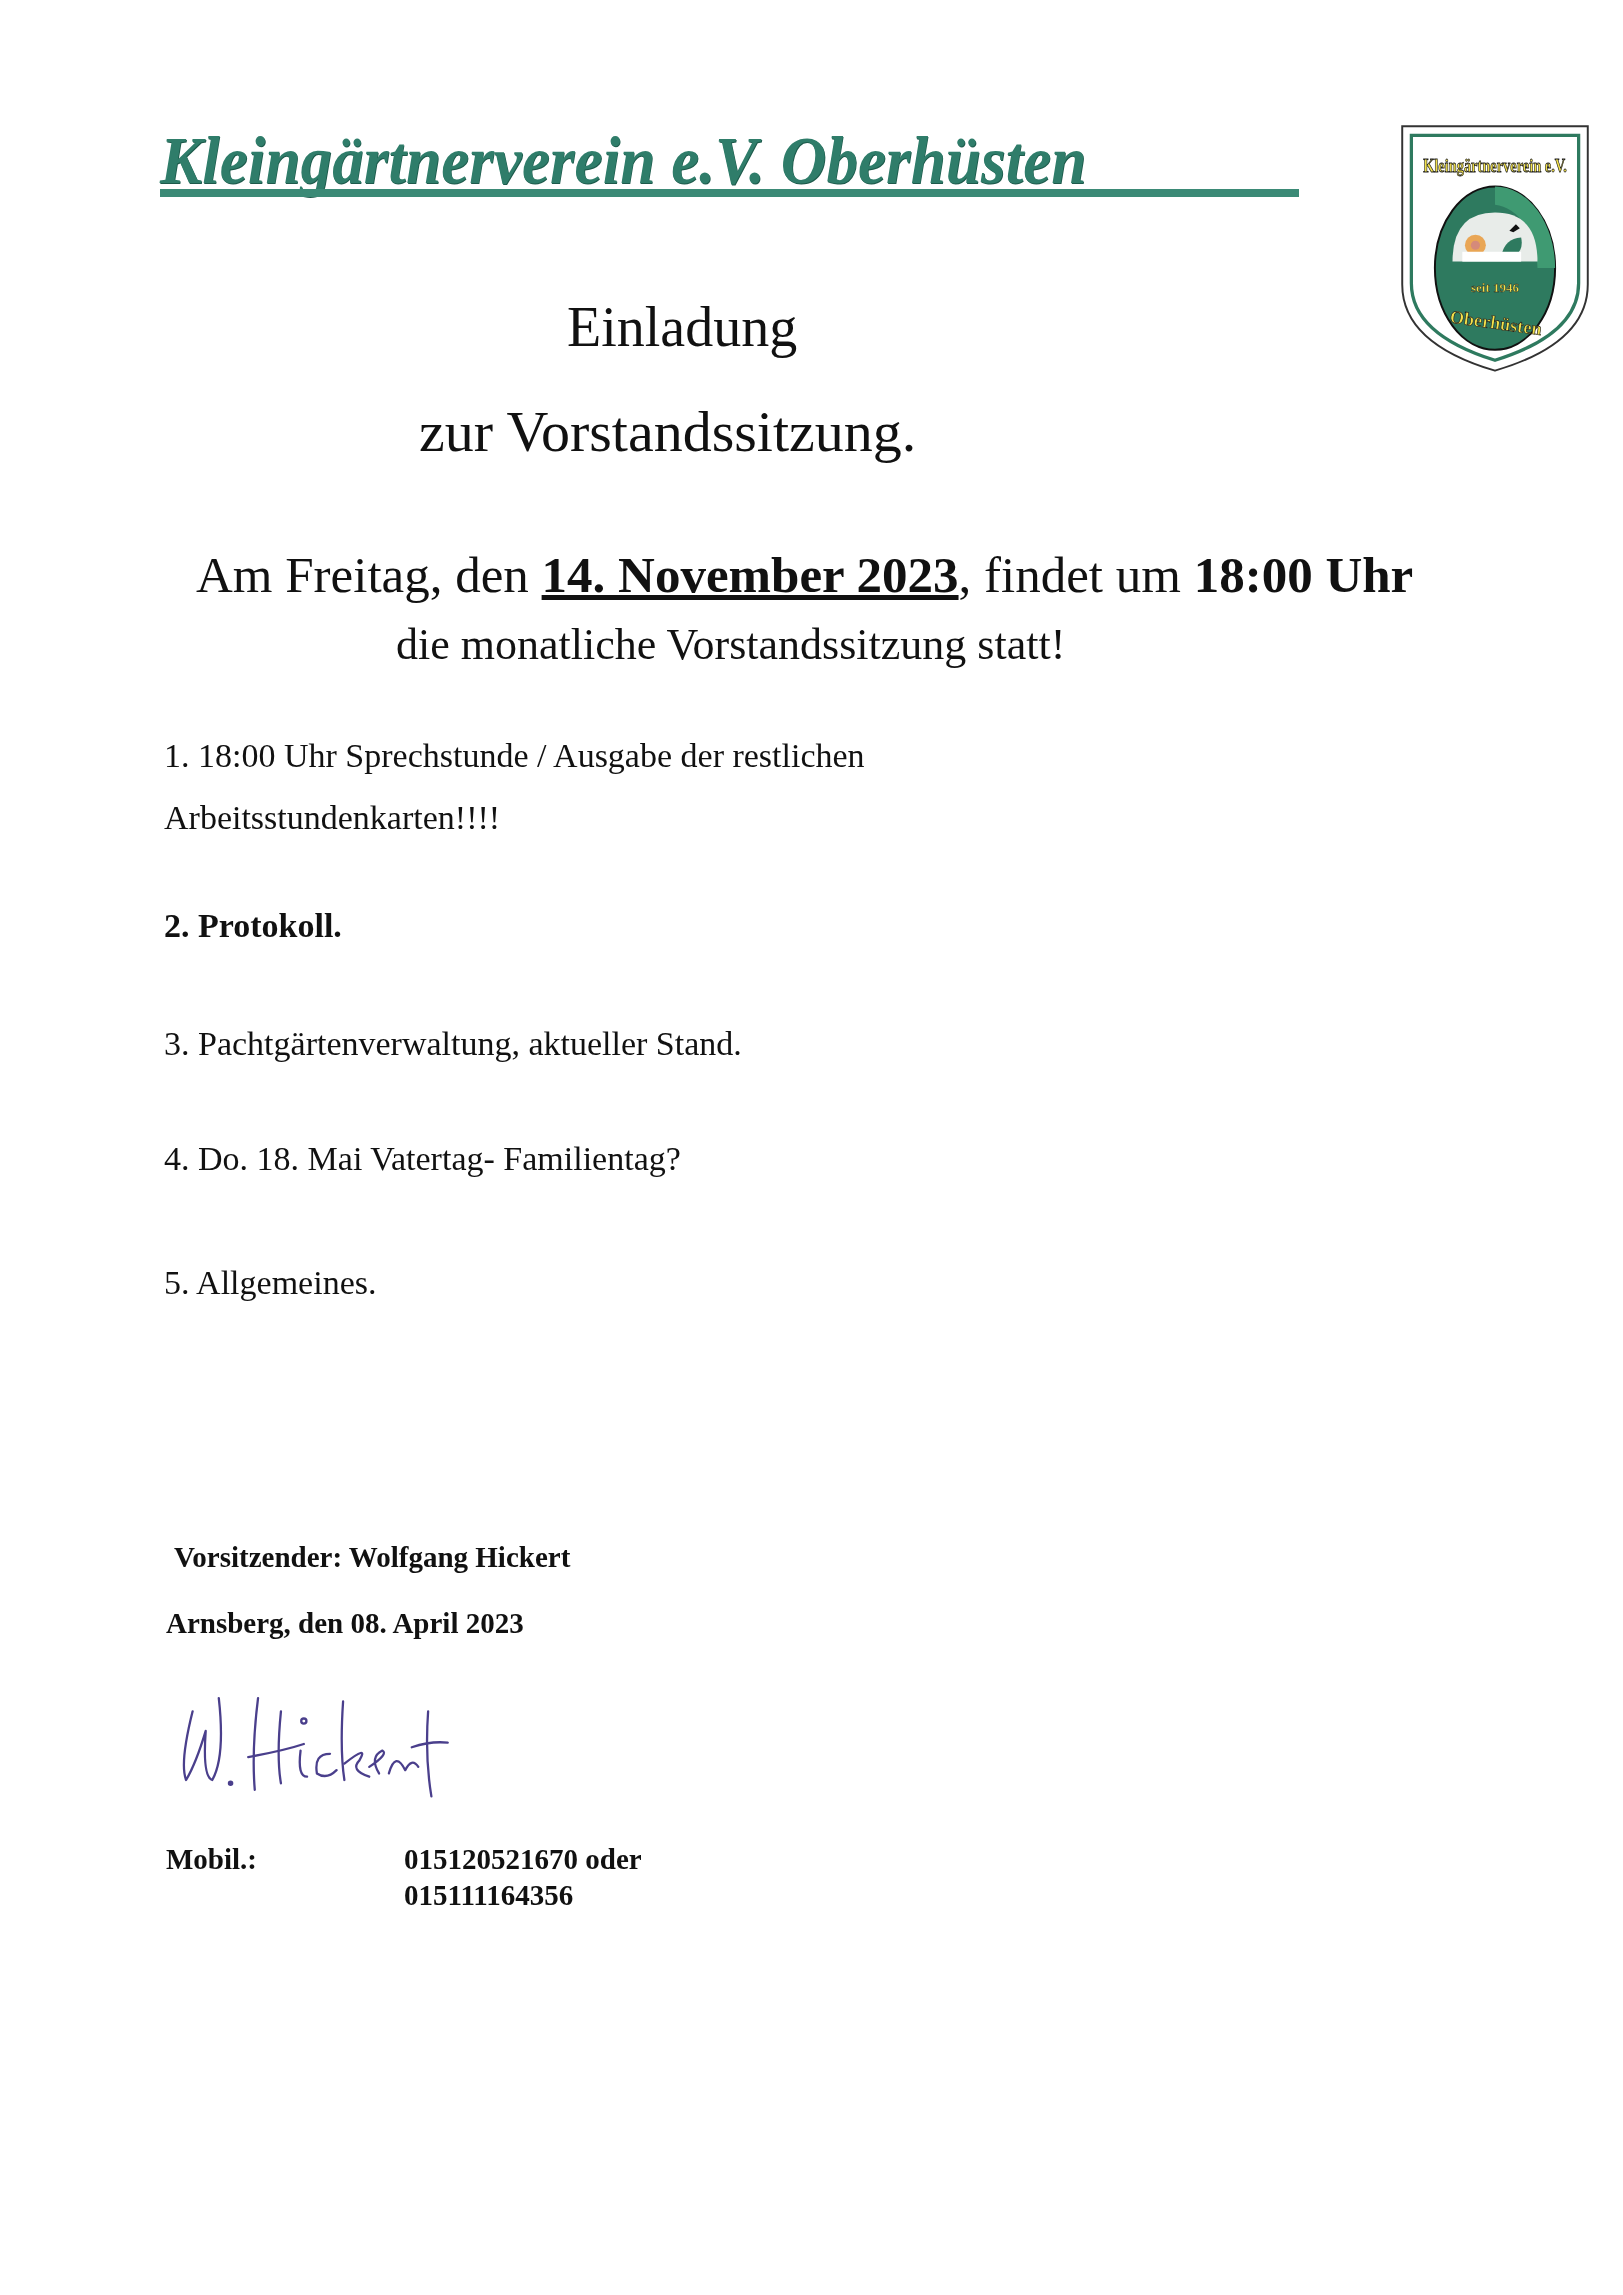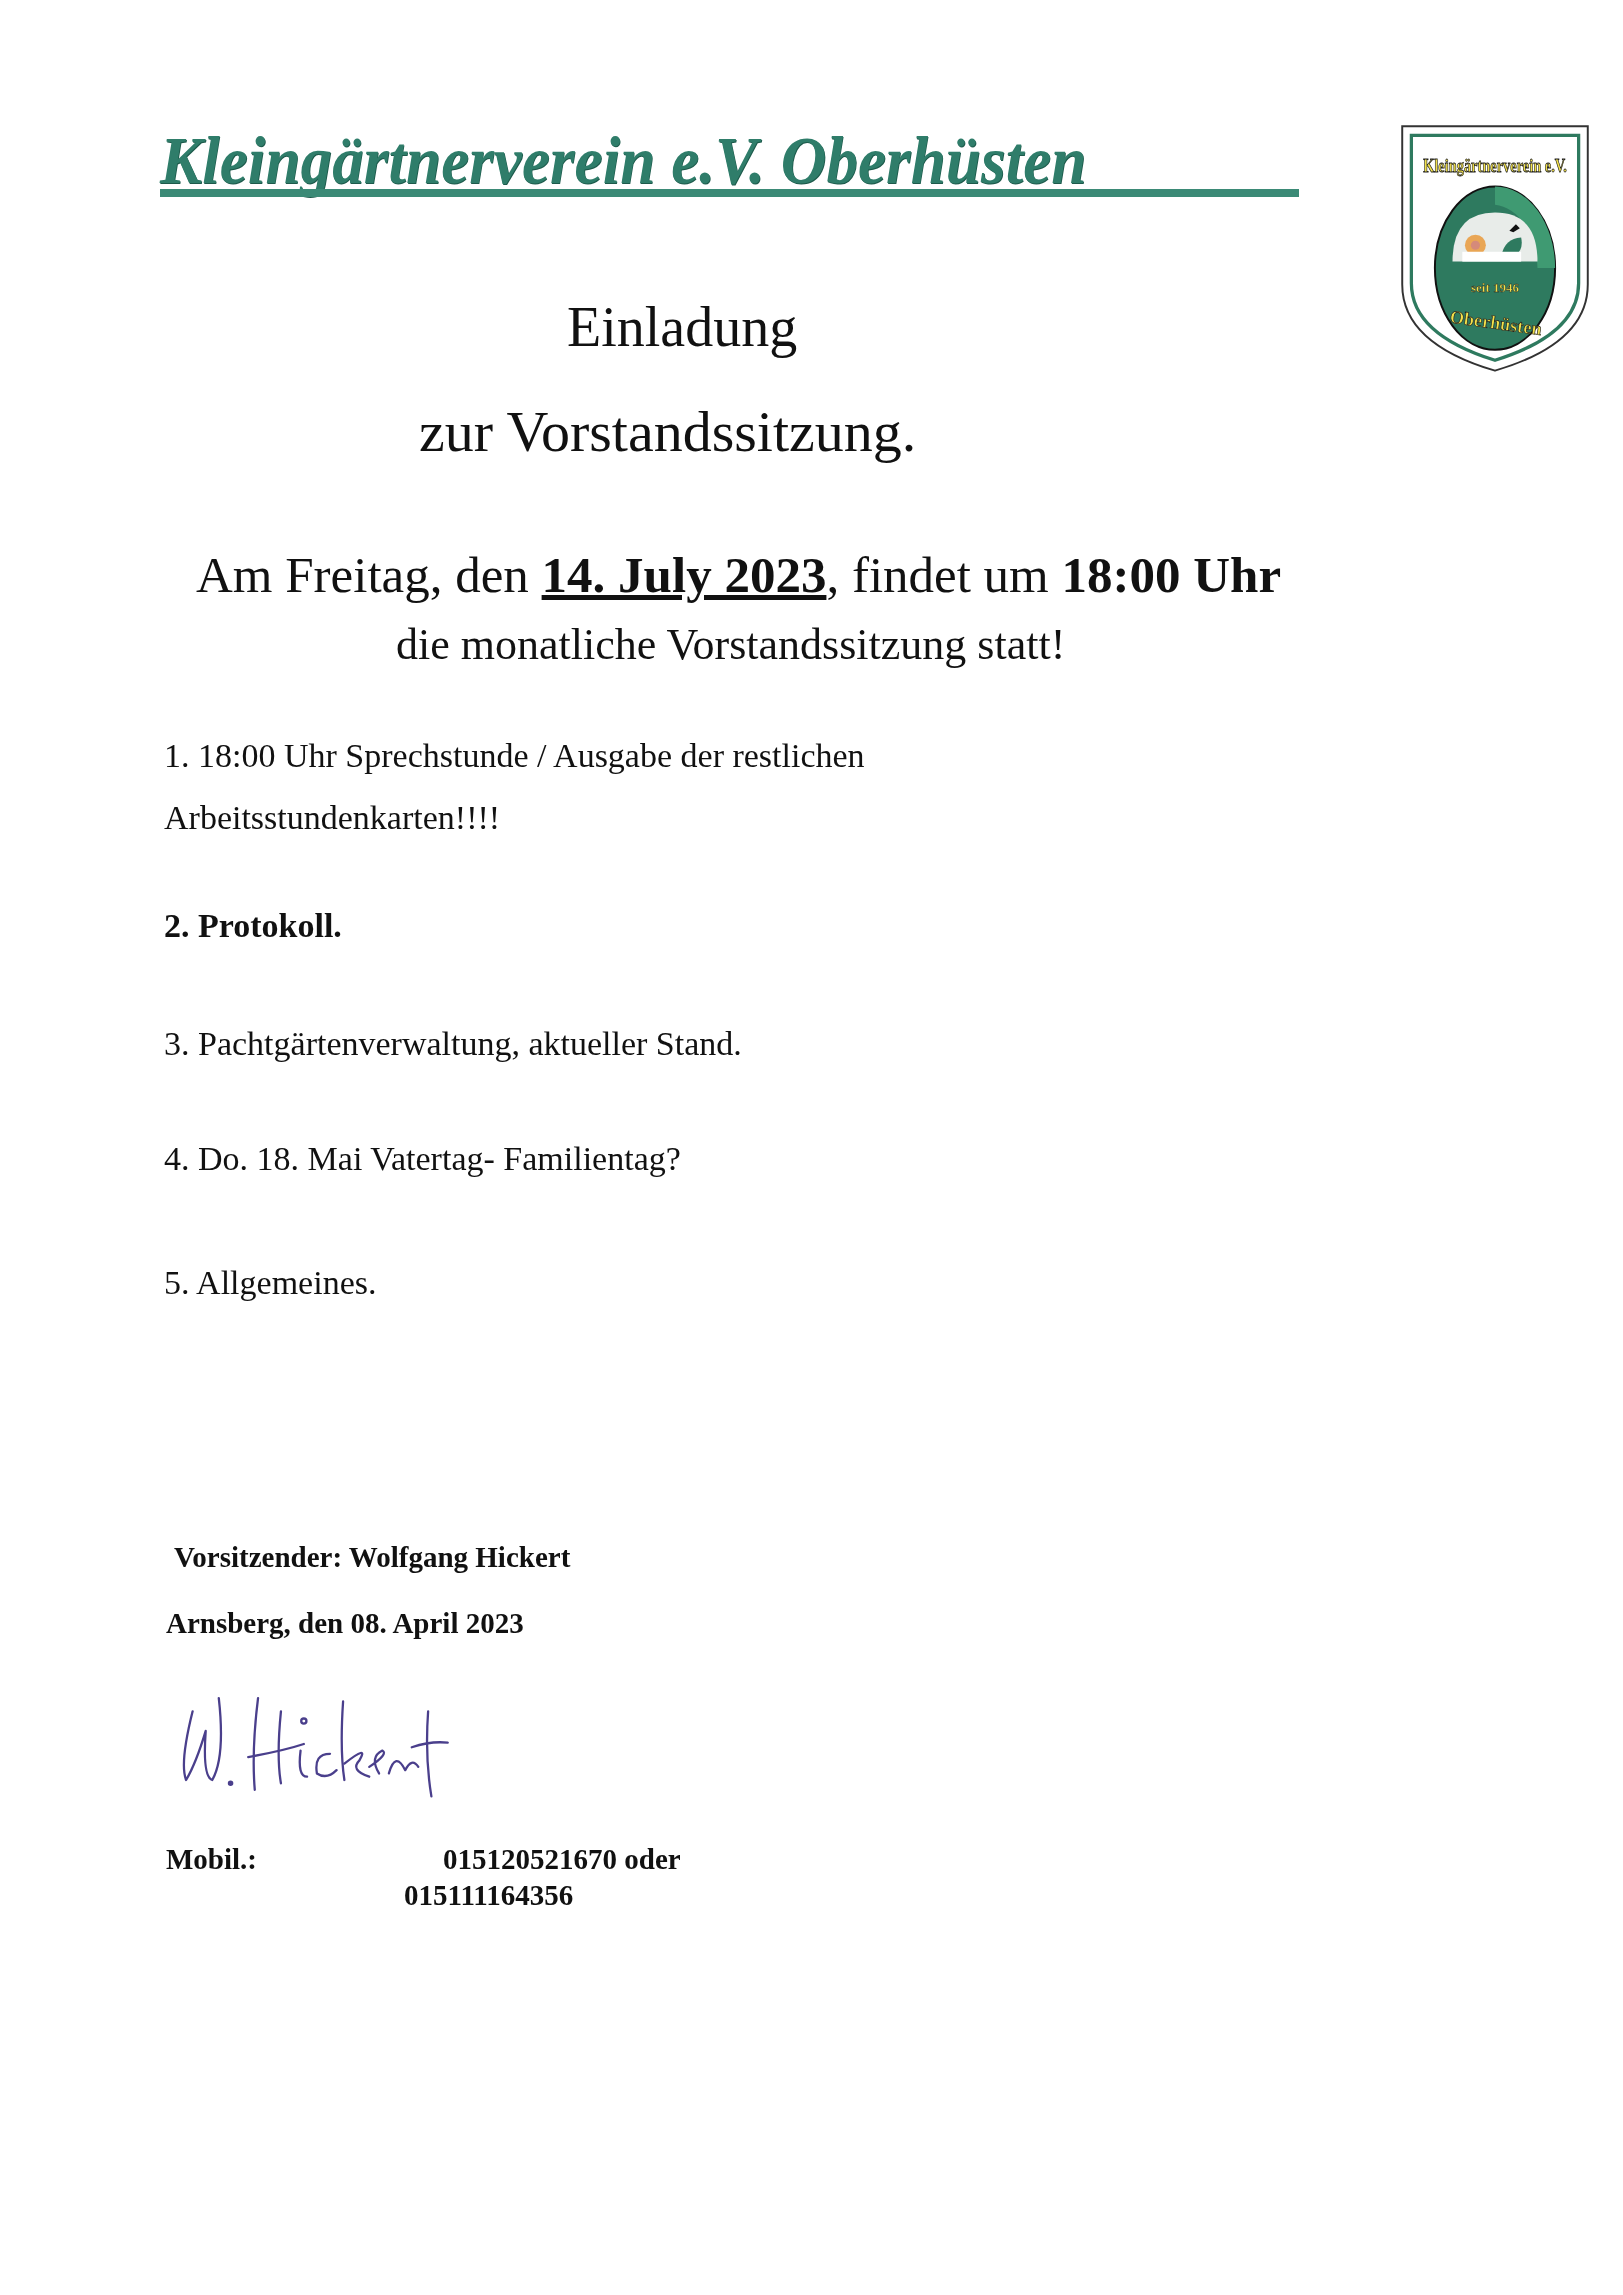"14. July 2023" u { text: July -> November }
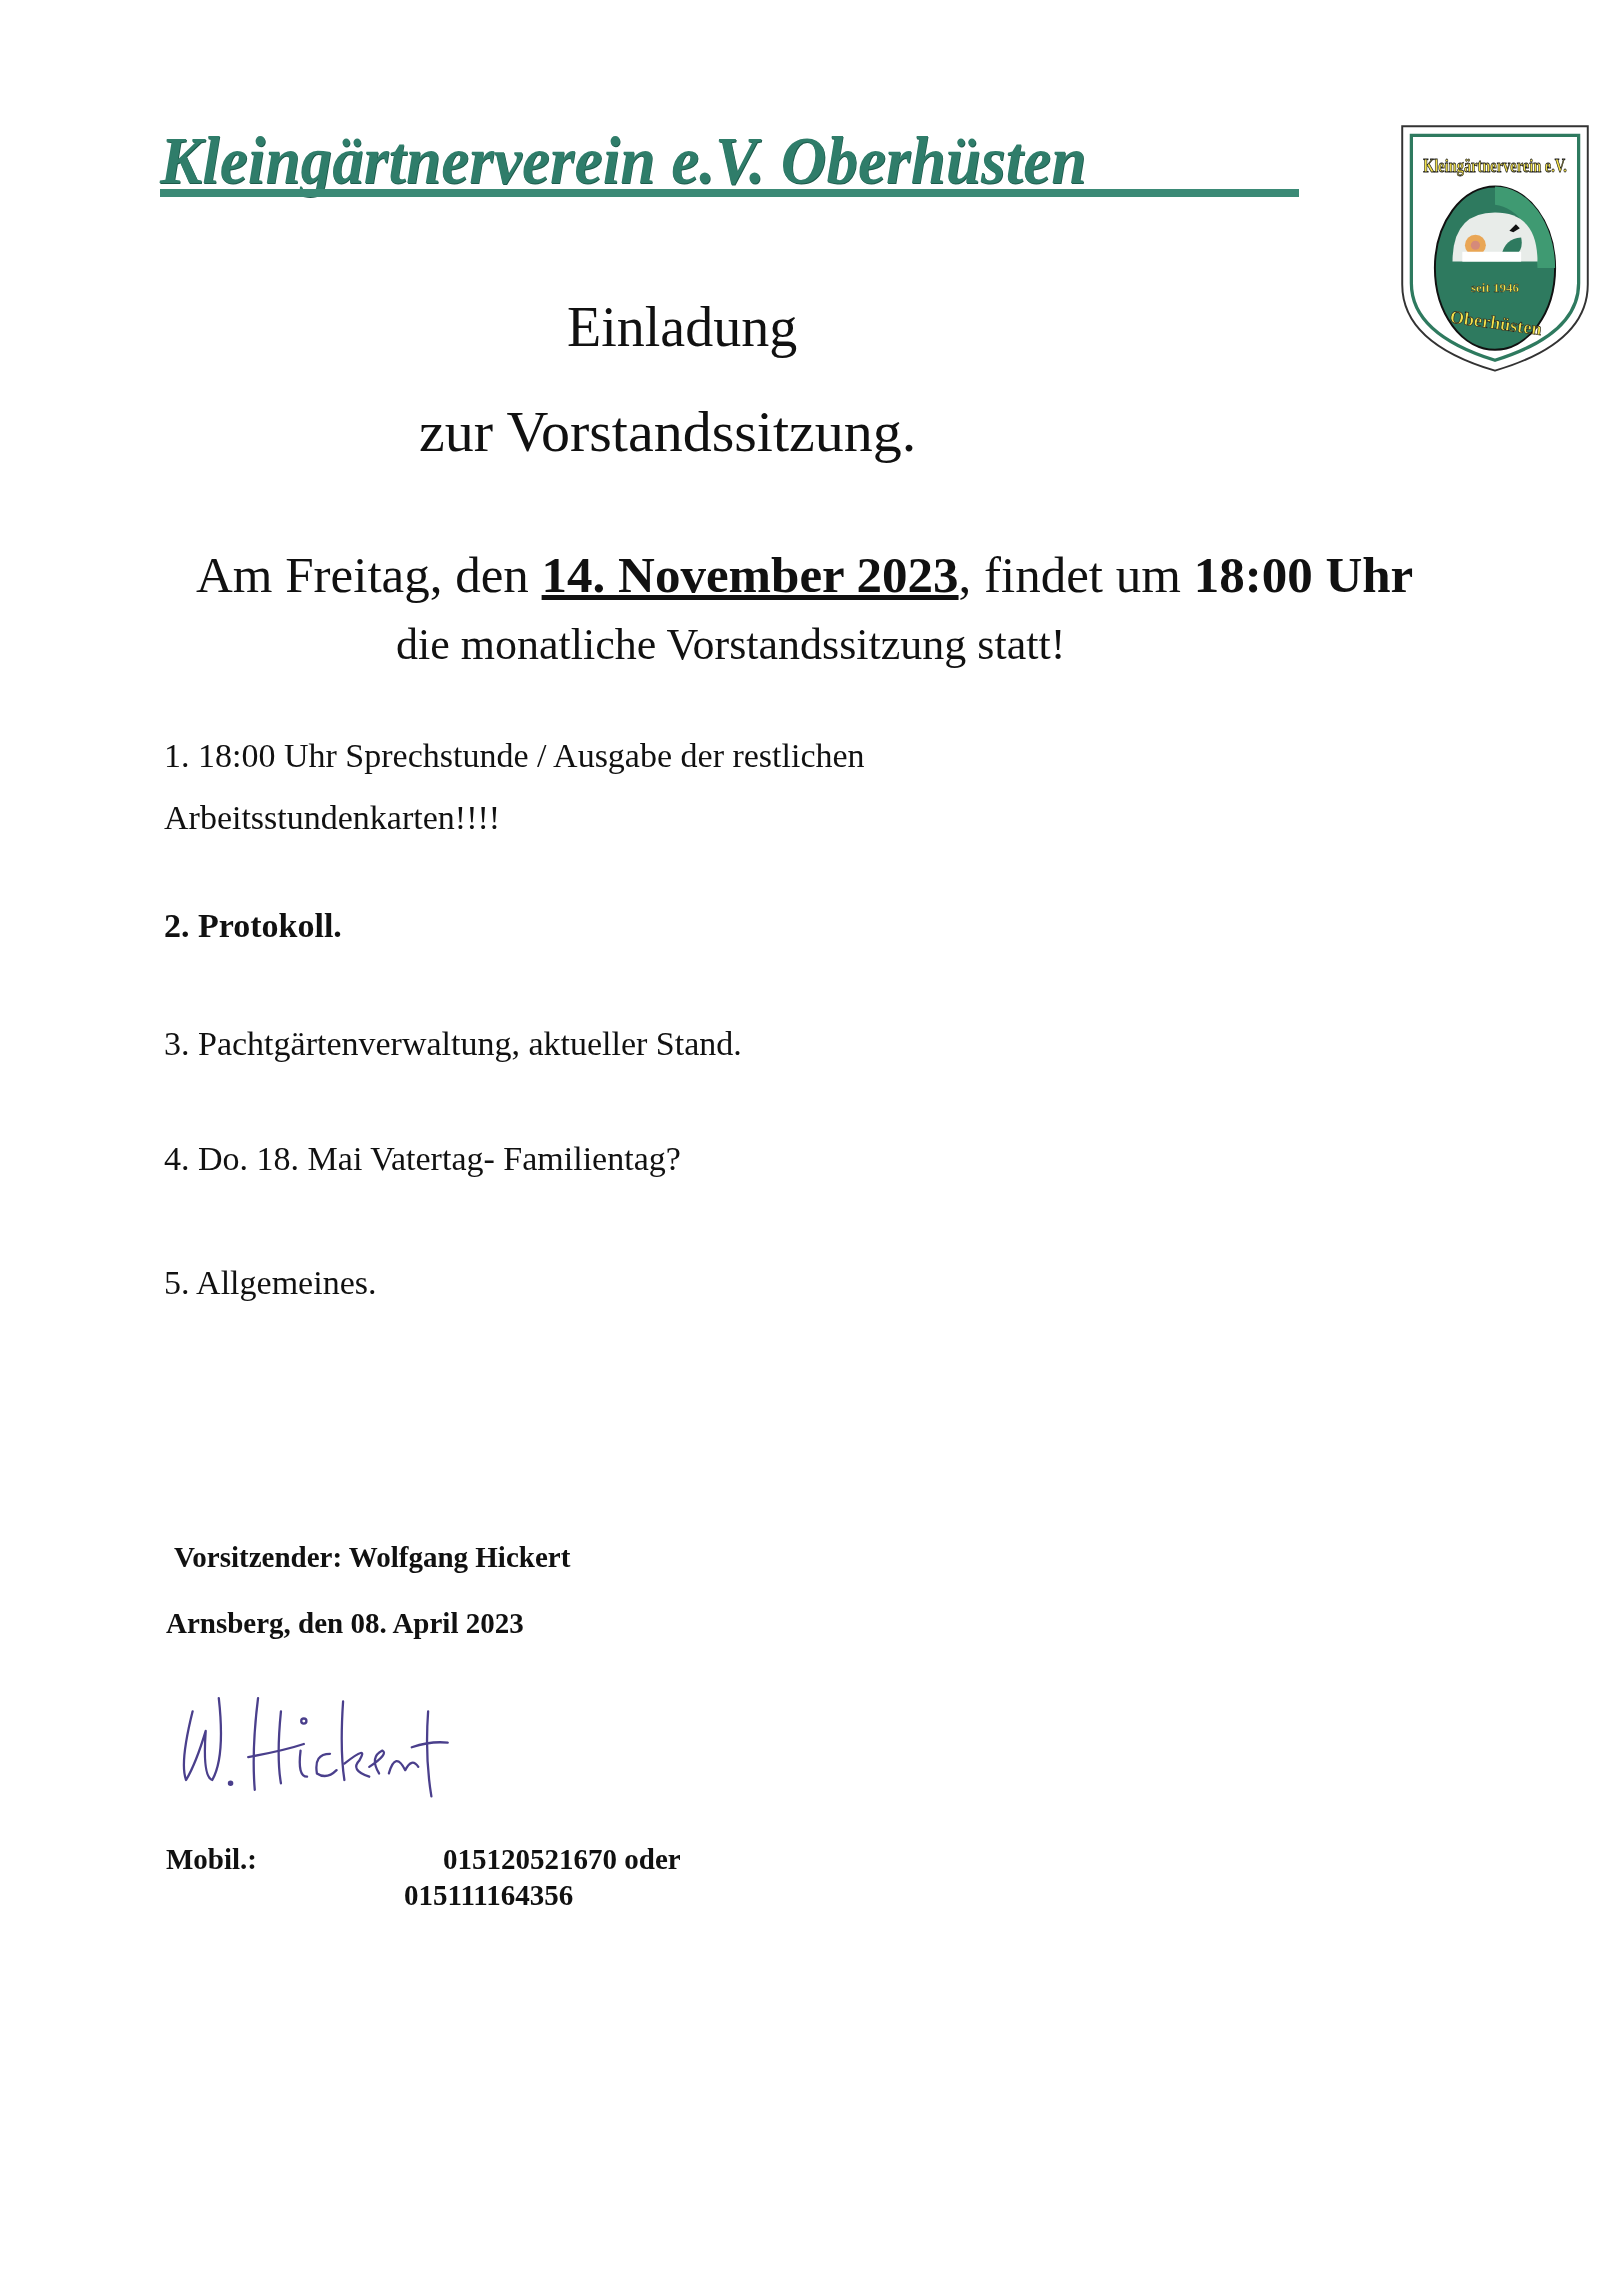"015120521670 oder" div.abs { margin-left: 39px -> none }
